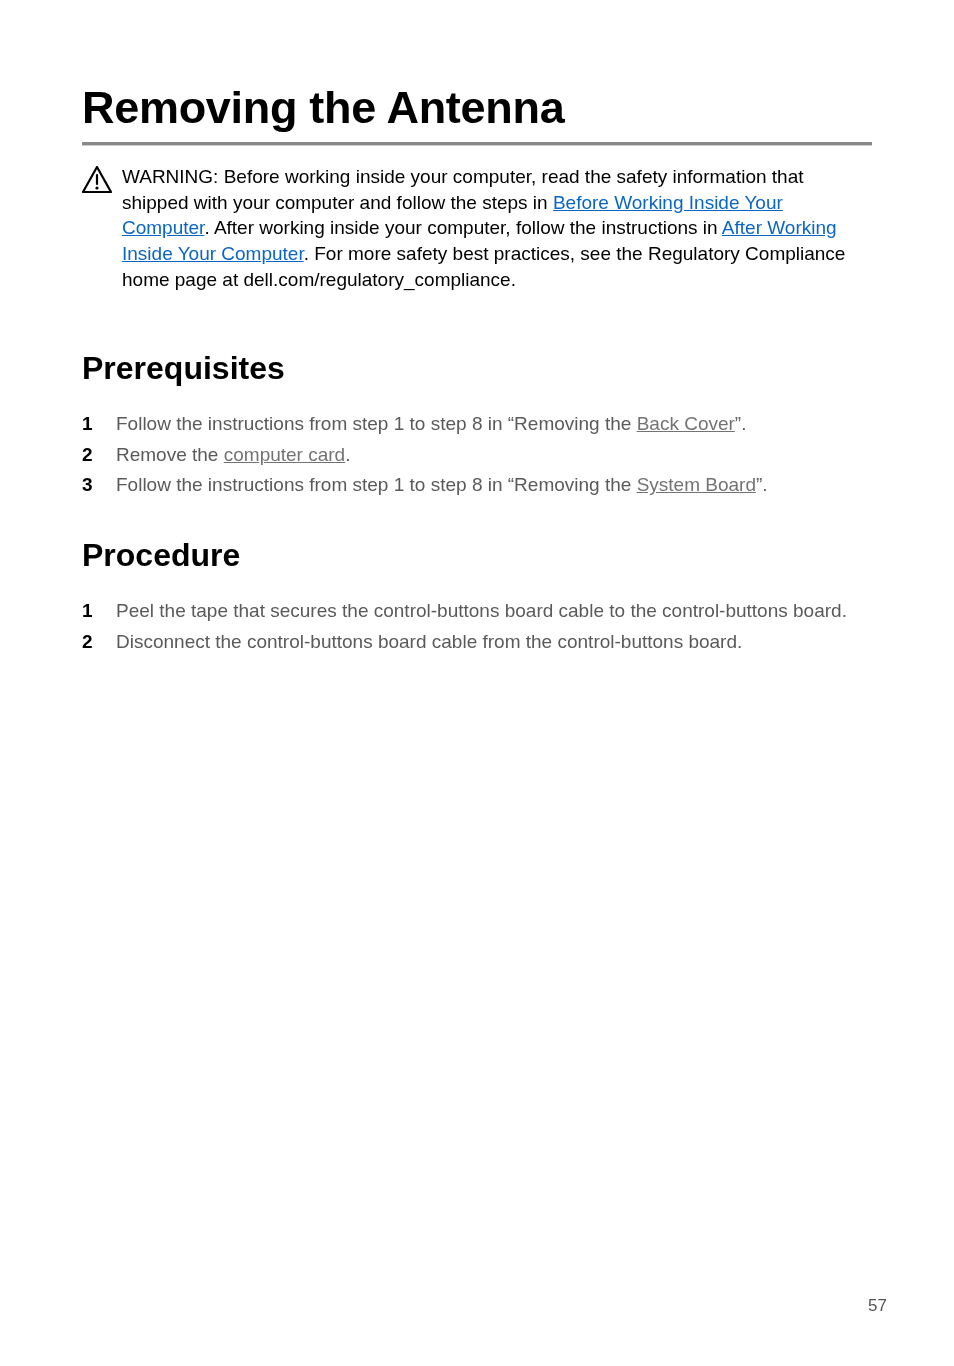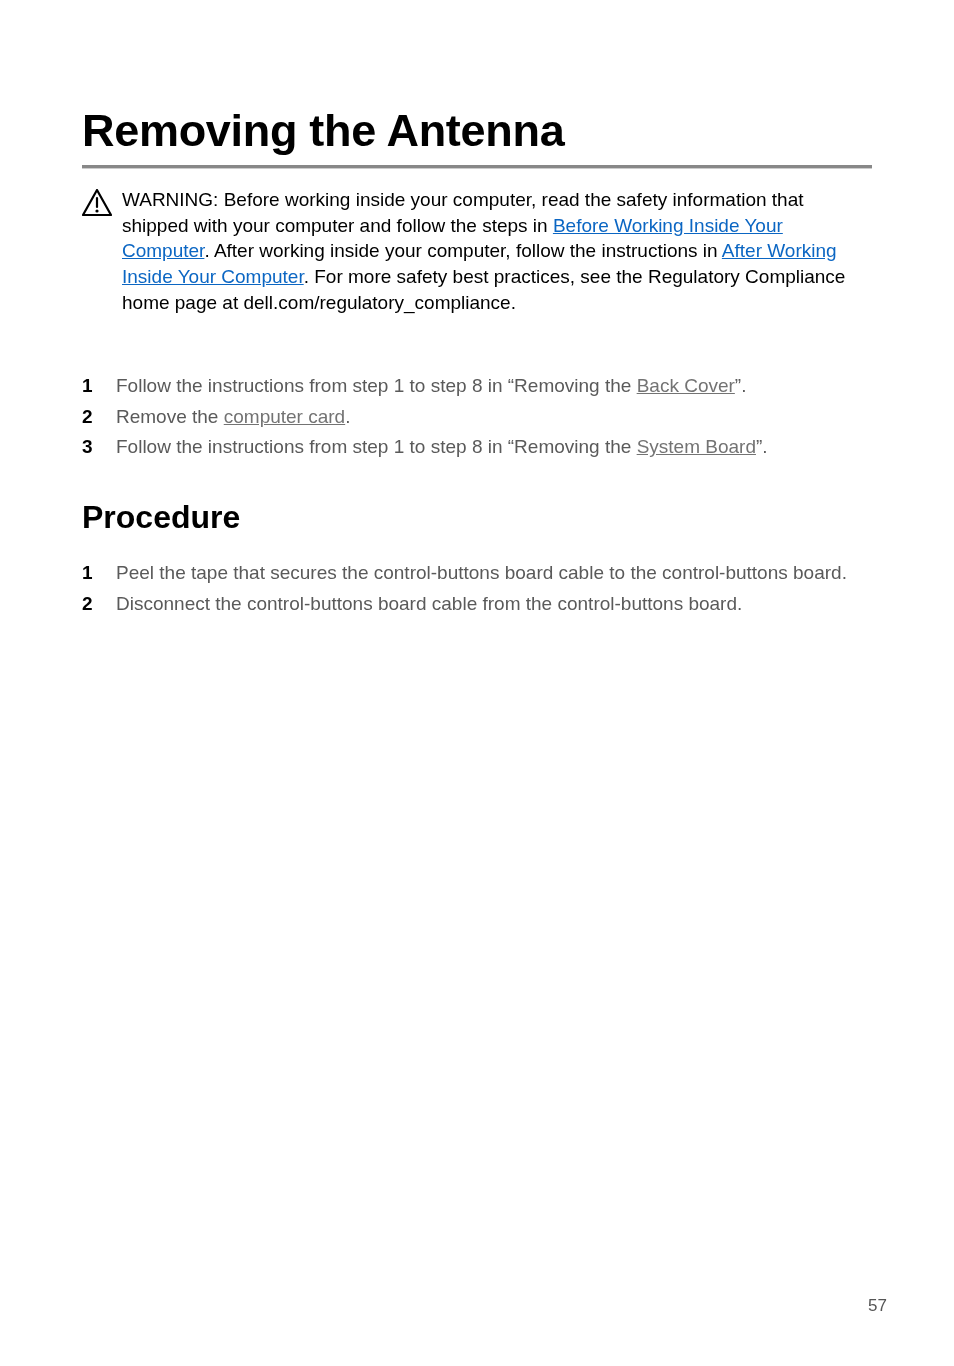"Removing the Antenna" .page { padding: 105px 82px 0 82px -> 82px 82px 0 82px }
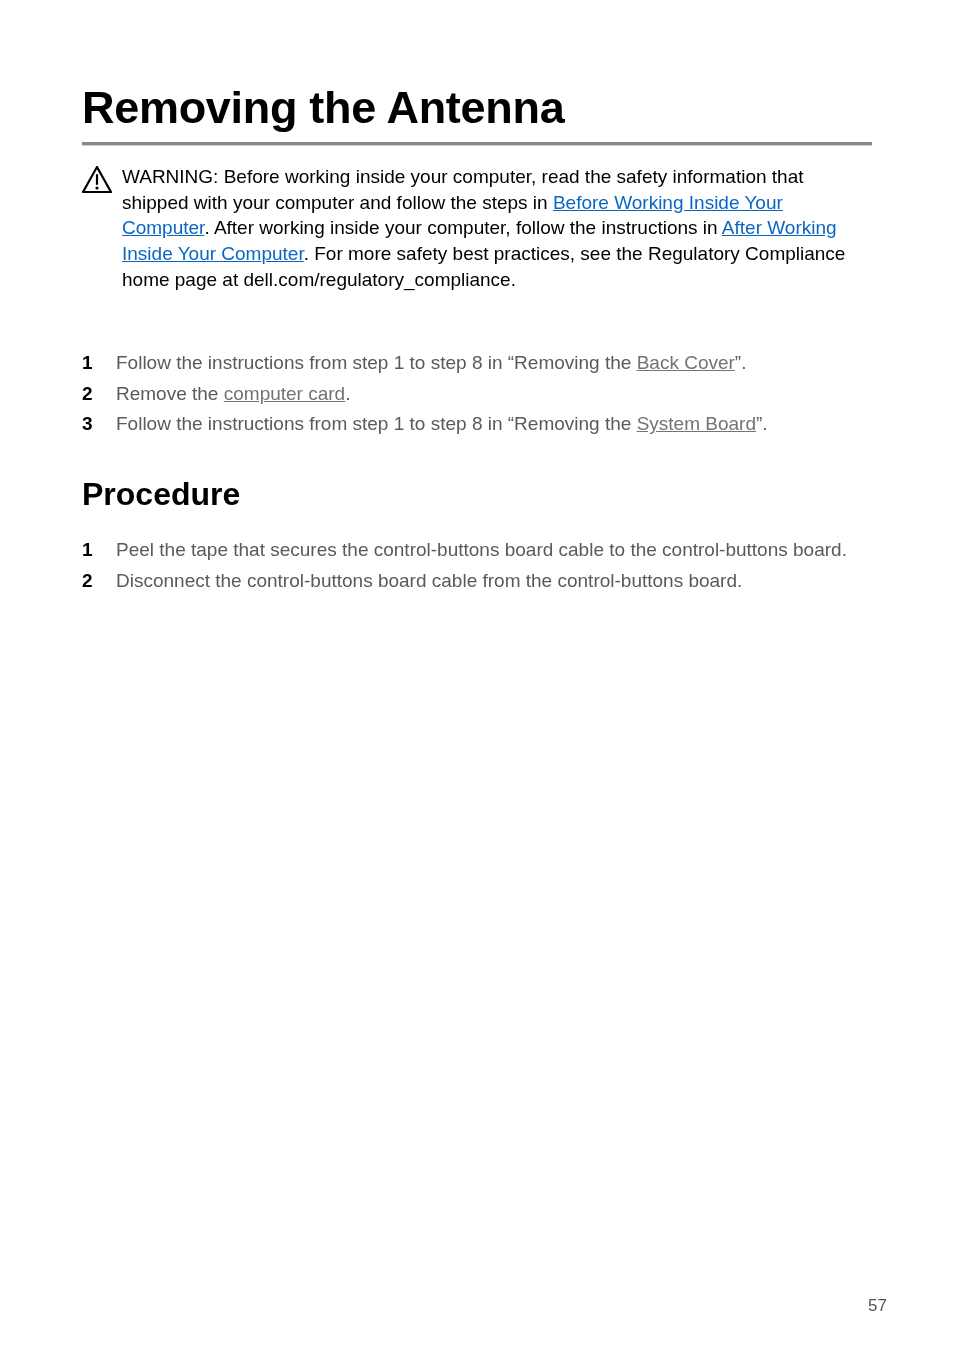"Prerequisites" h2.section { html: none -> <h2>Prerequisites</h2> }
